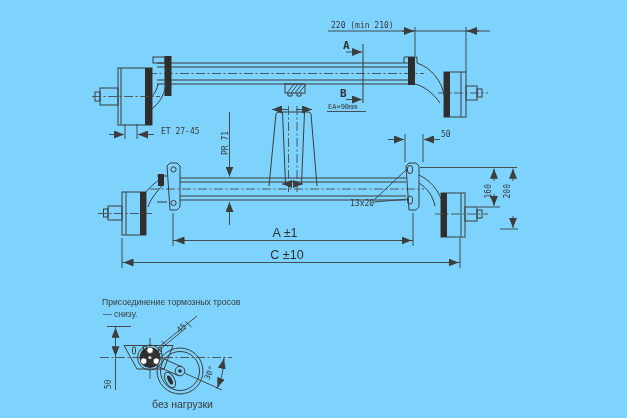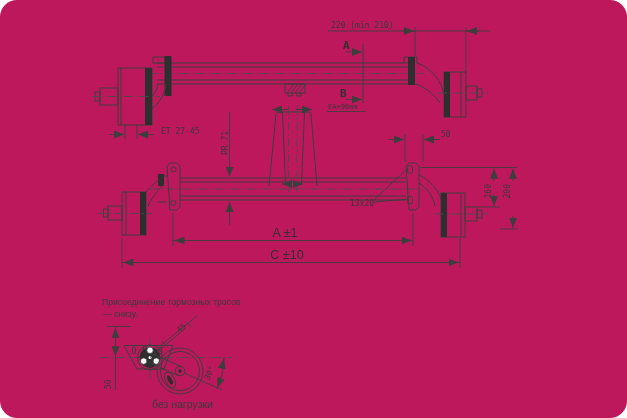"220 (min 210)" .canvas { background: #be185d -> #7dd3fc; border-radius: 17px -> none }
